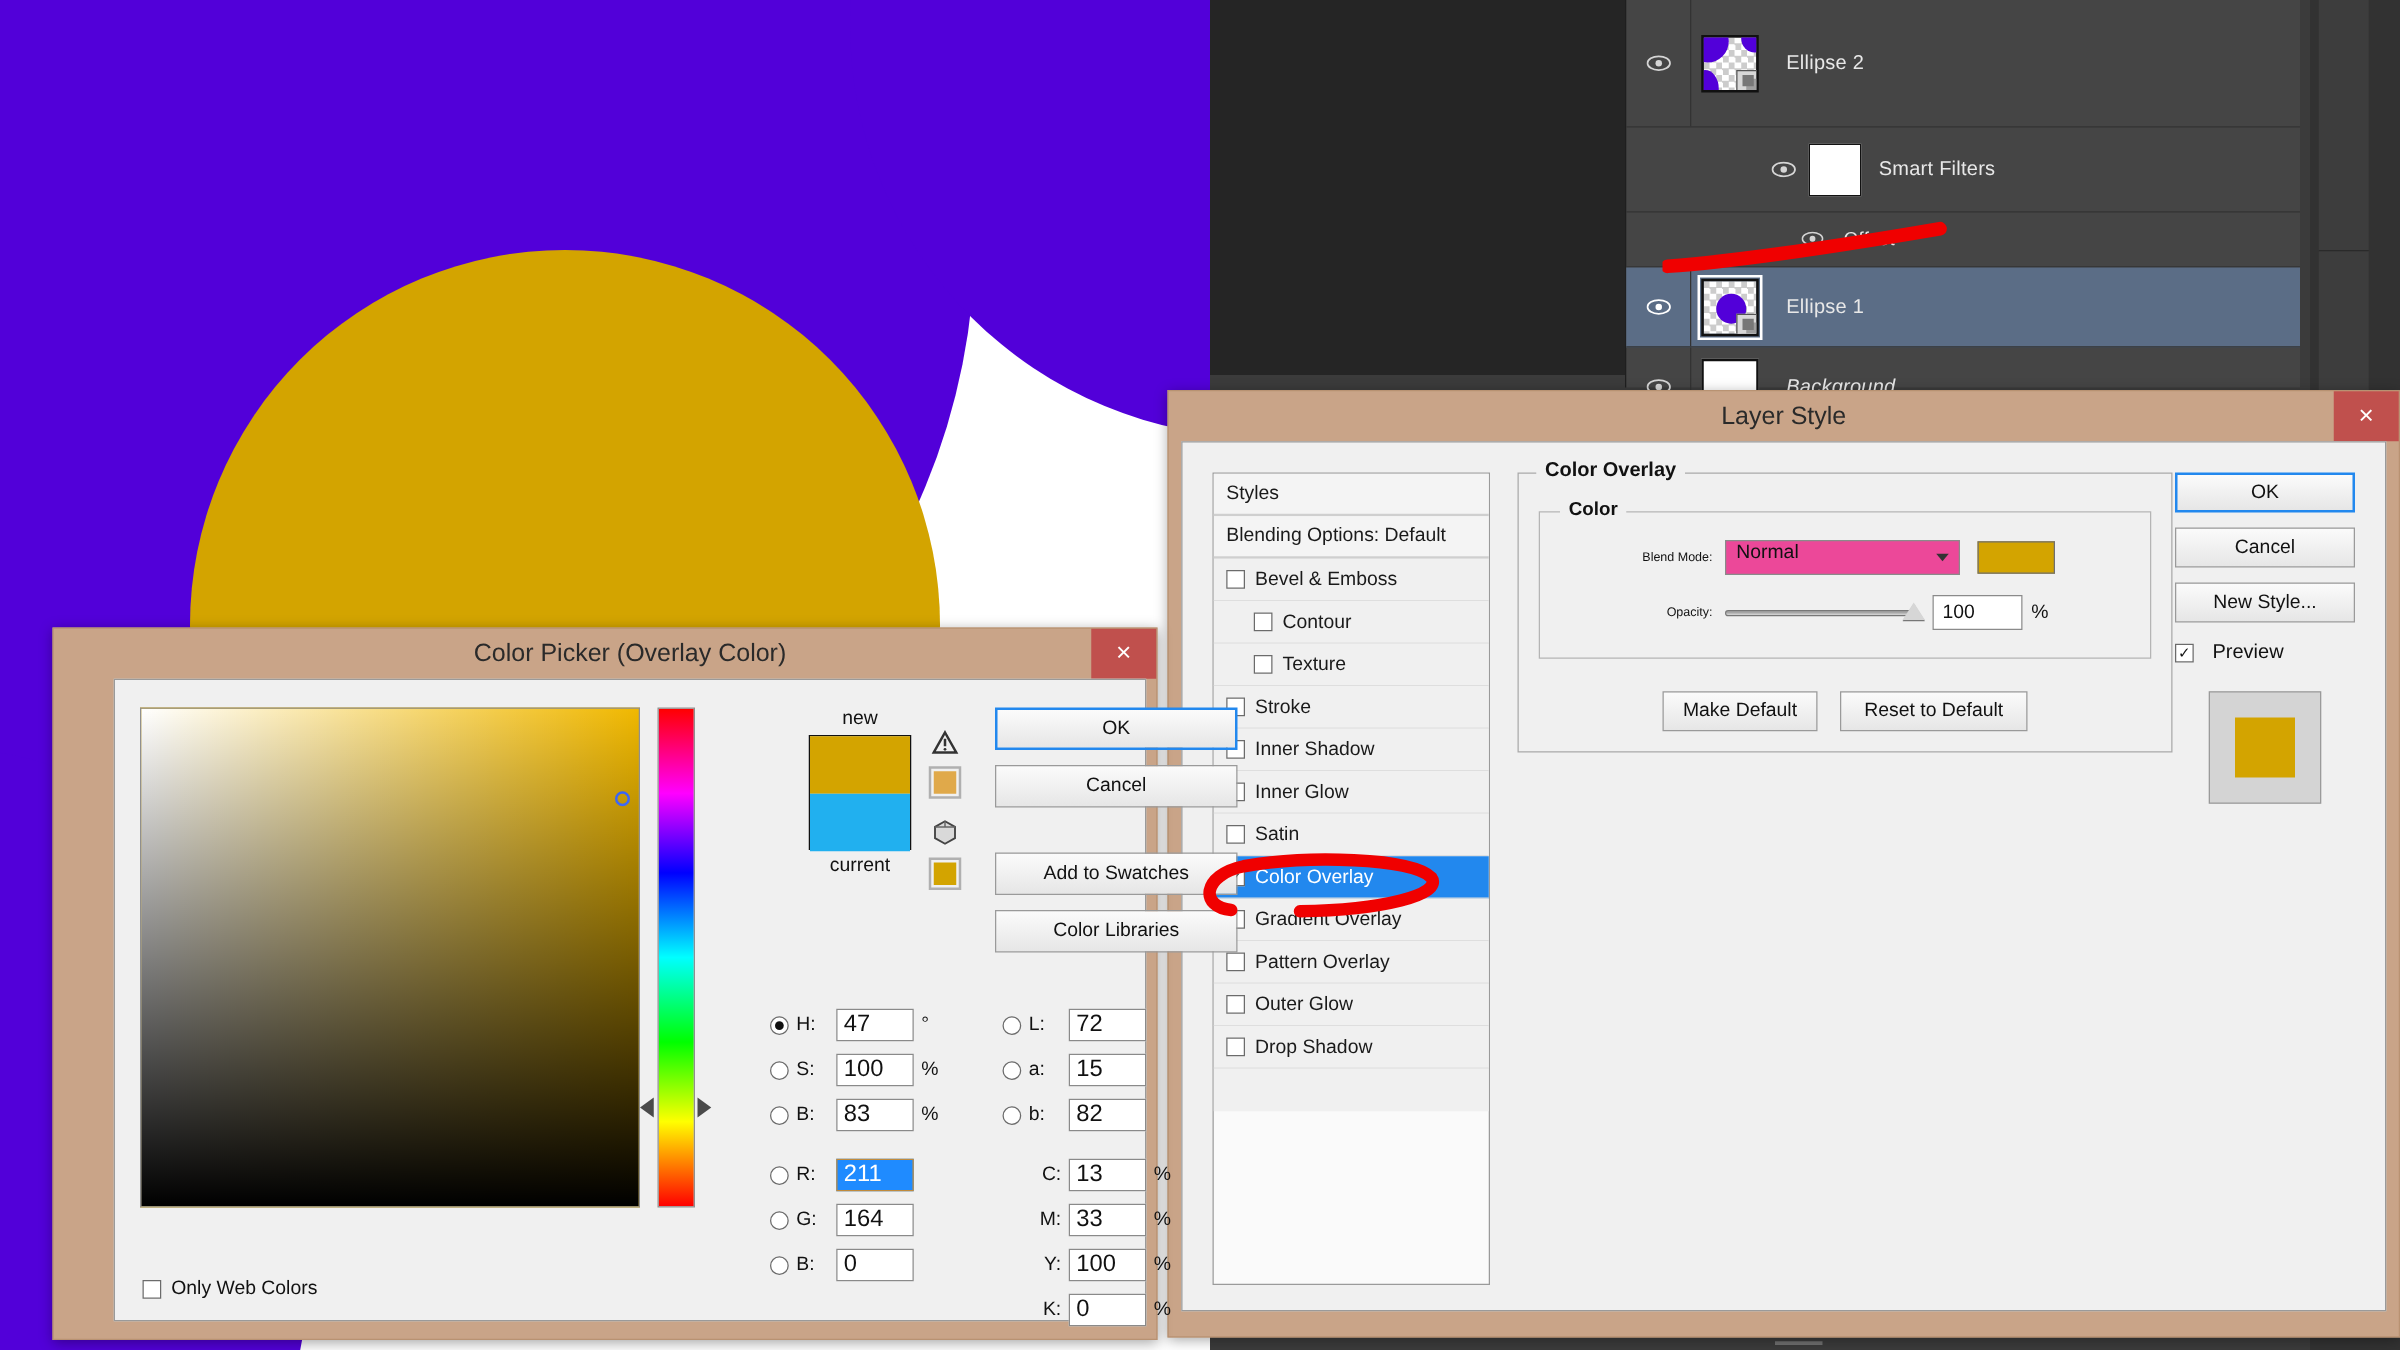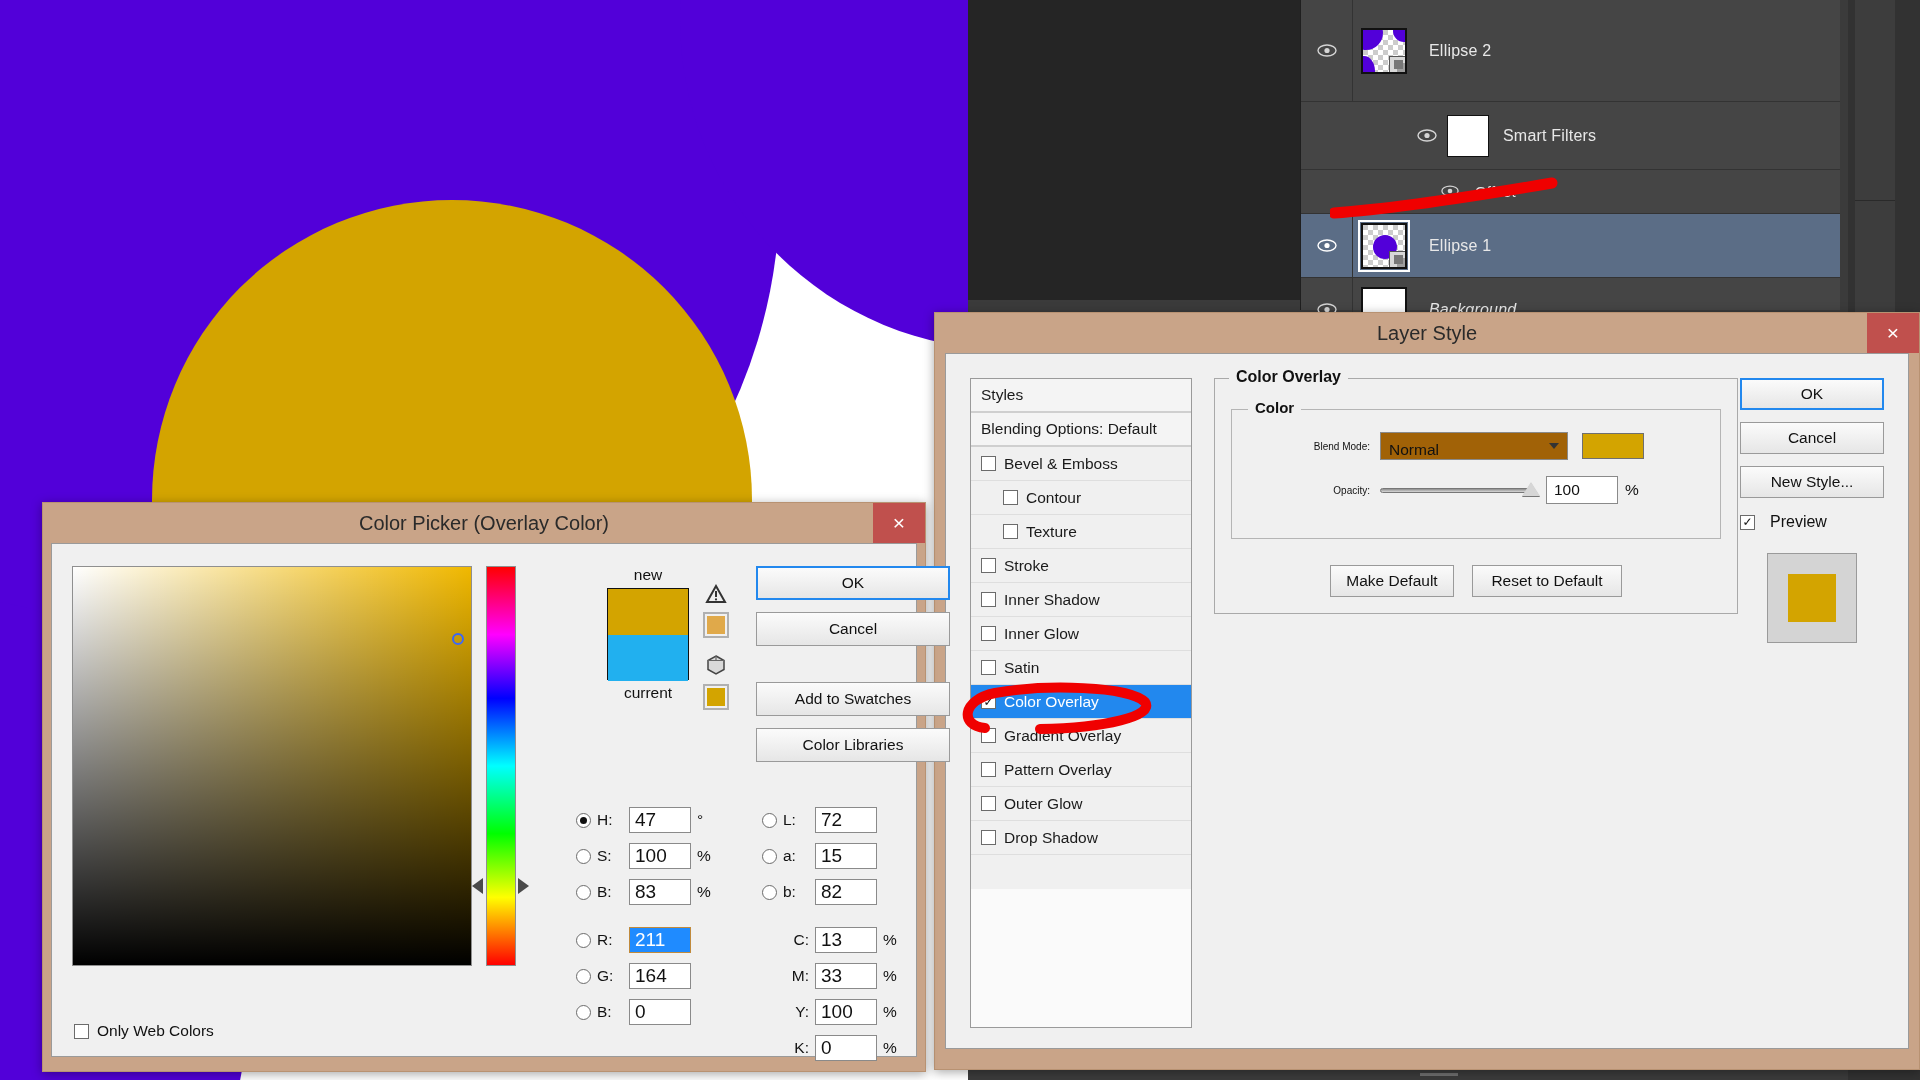"Normal" .ps-select { align-items: flex-end -> flex-start; background: #a16207 -> #ec4899 }
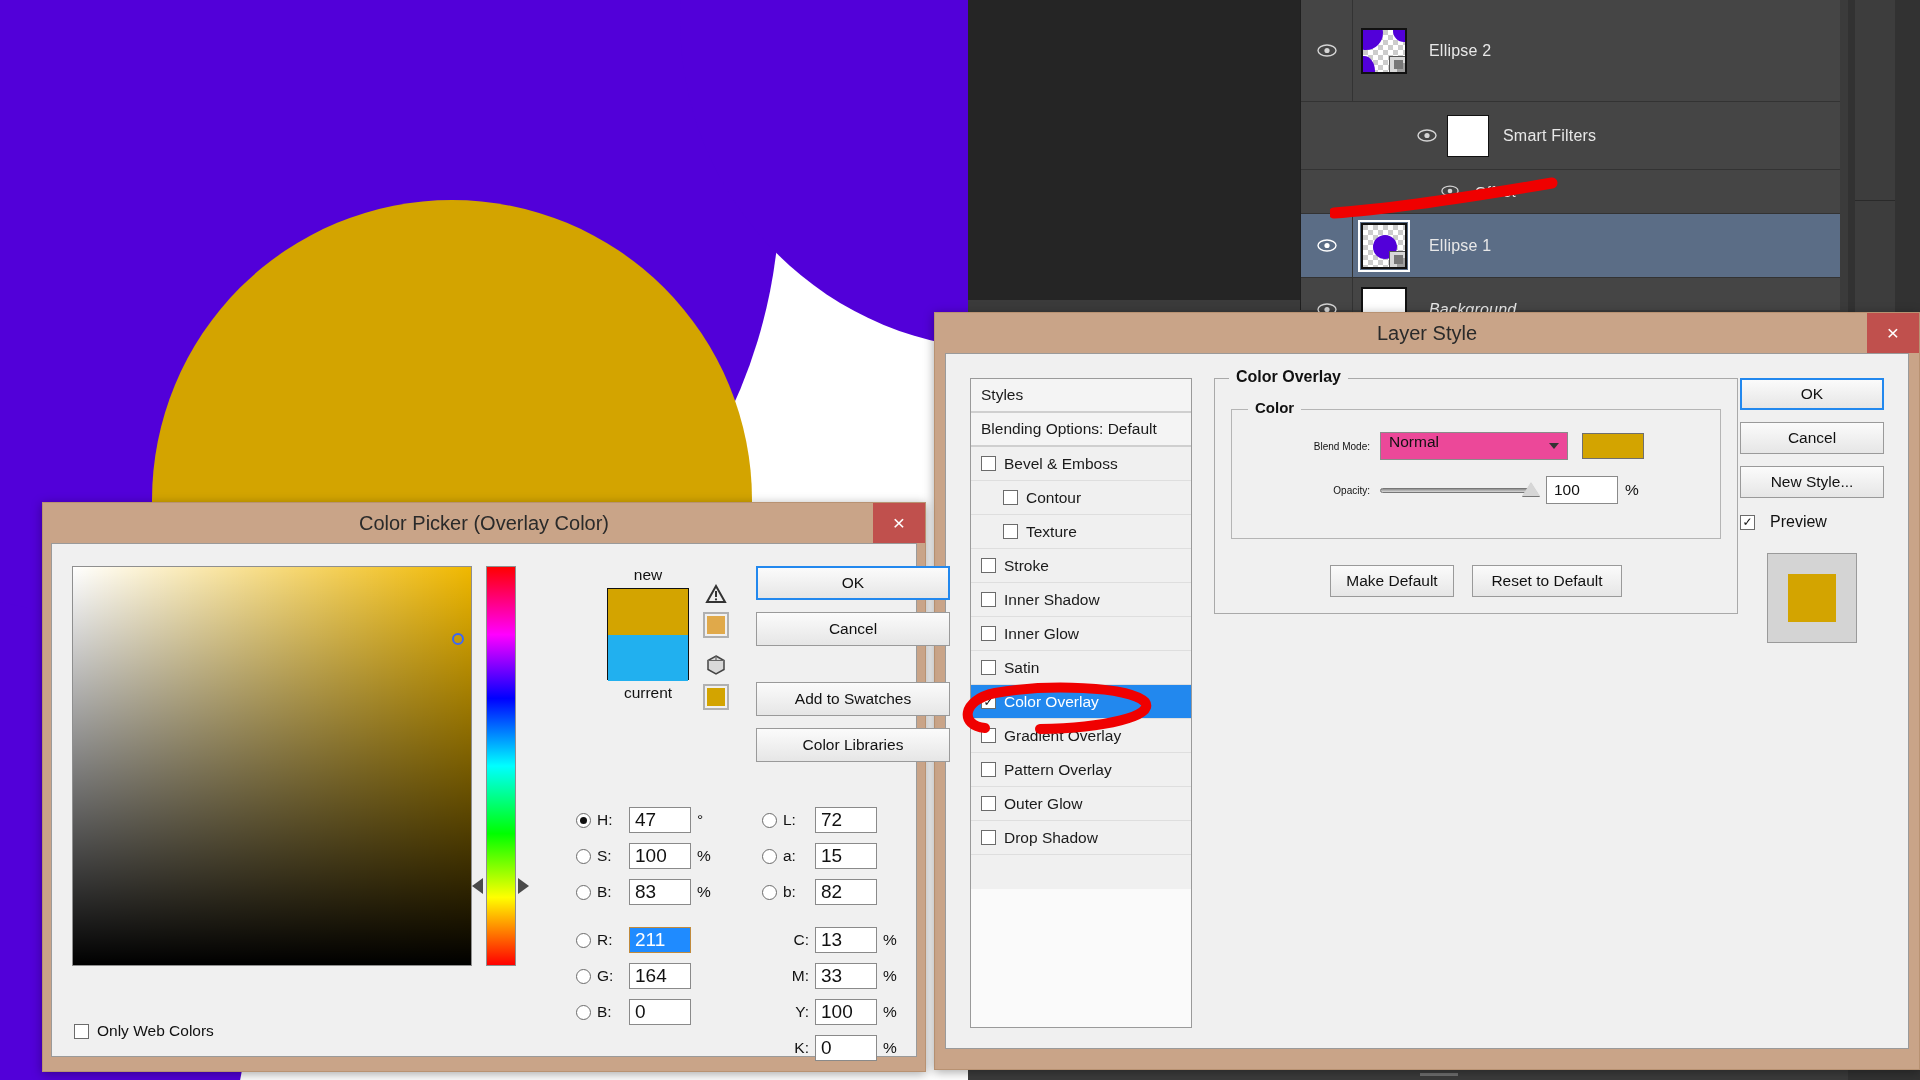"Opacity:" div.field-row { margin-bottom: 12px -> 0 }
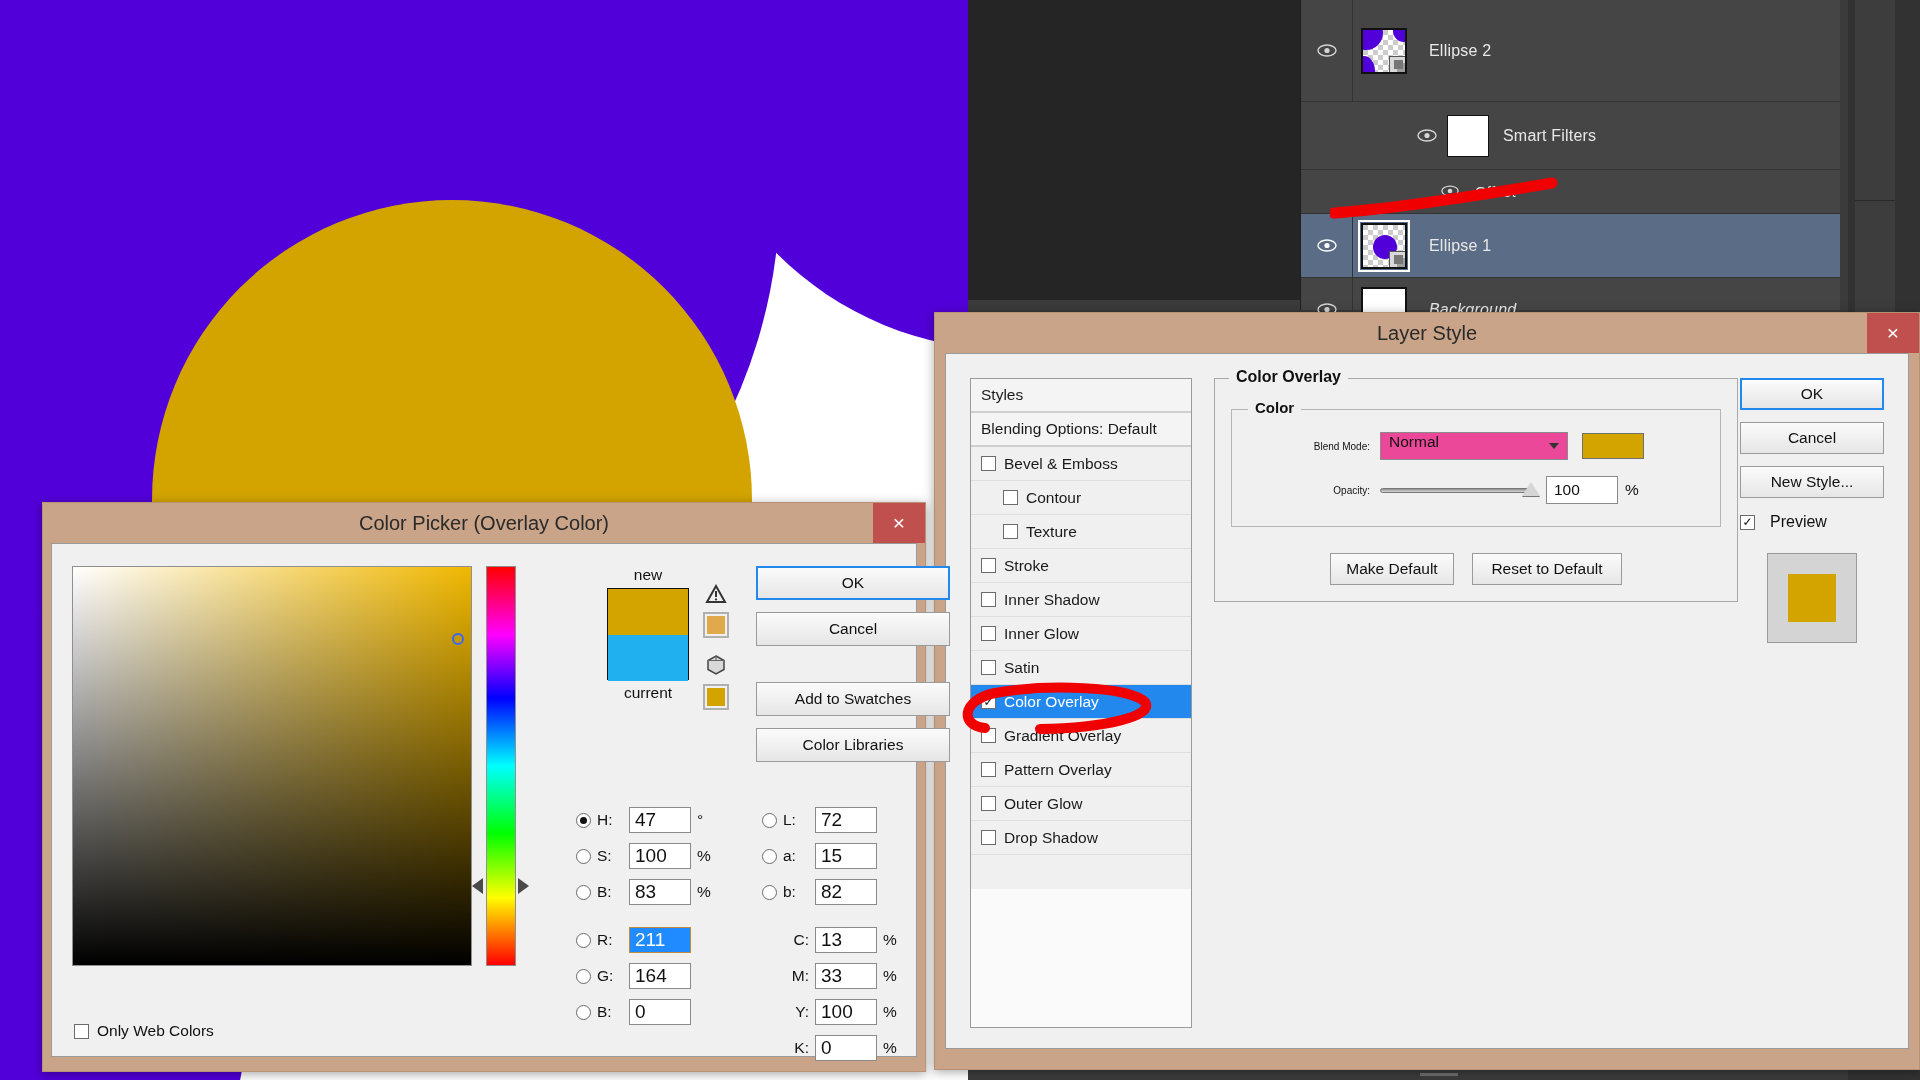"Color Picker (Overlay Color)" #color-picker { padding-left: none -> 40px }
